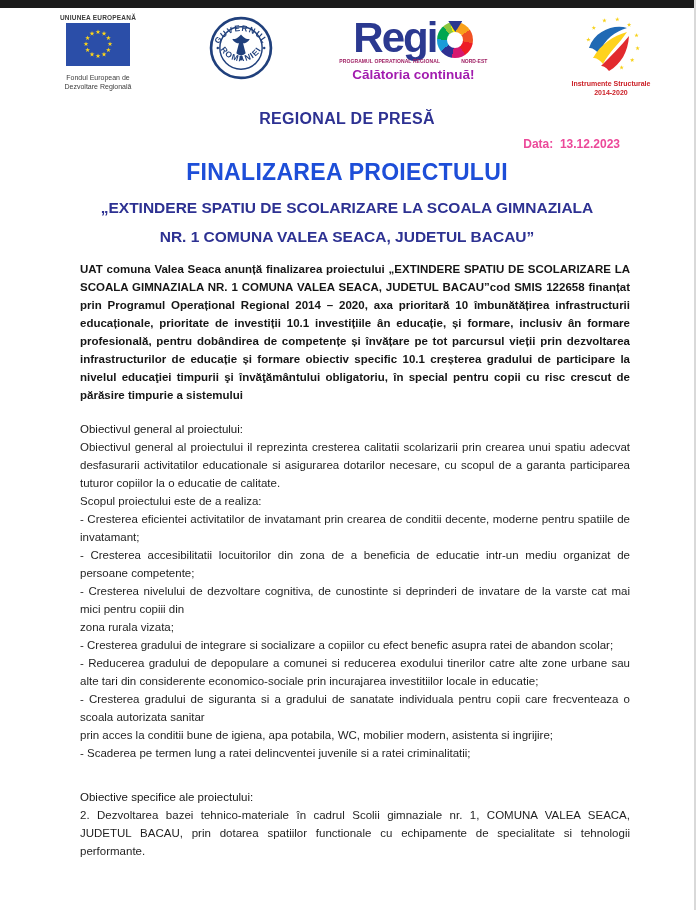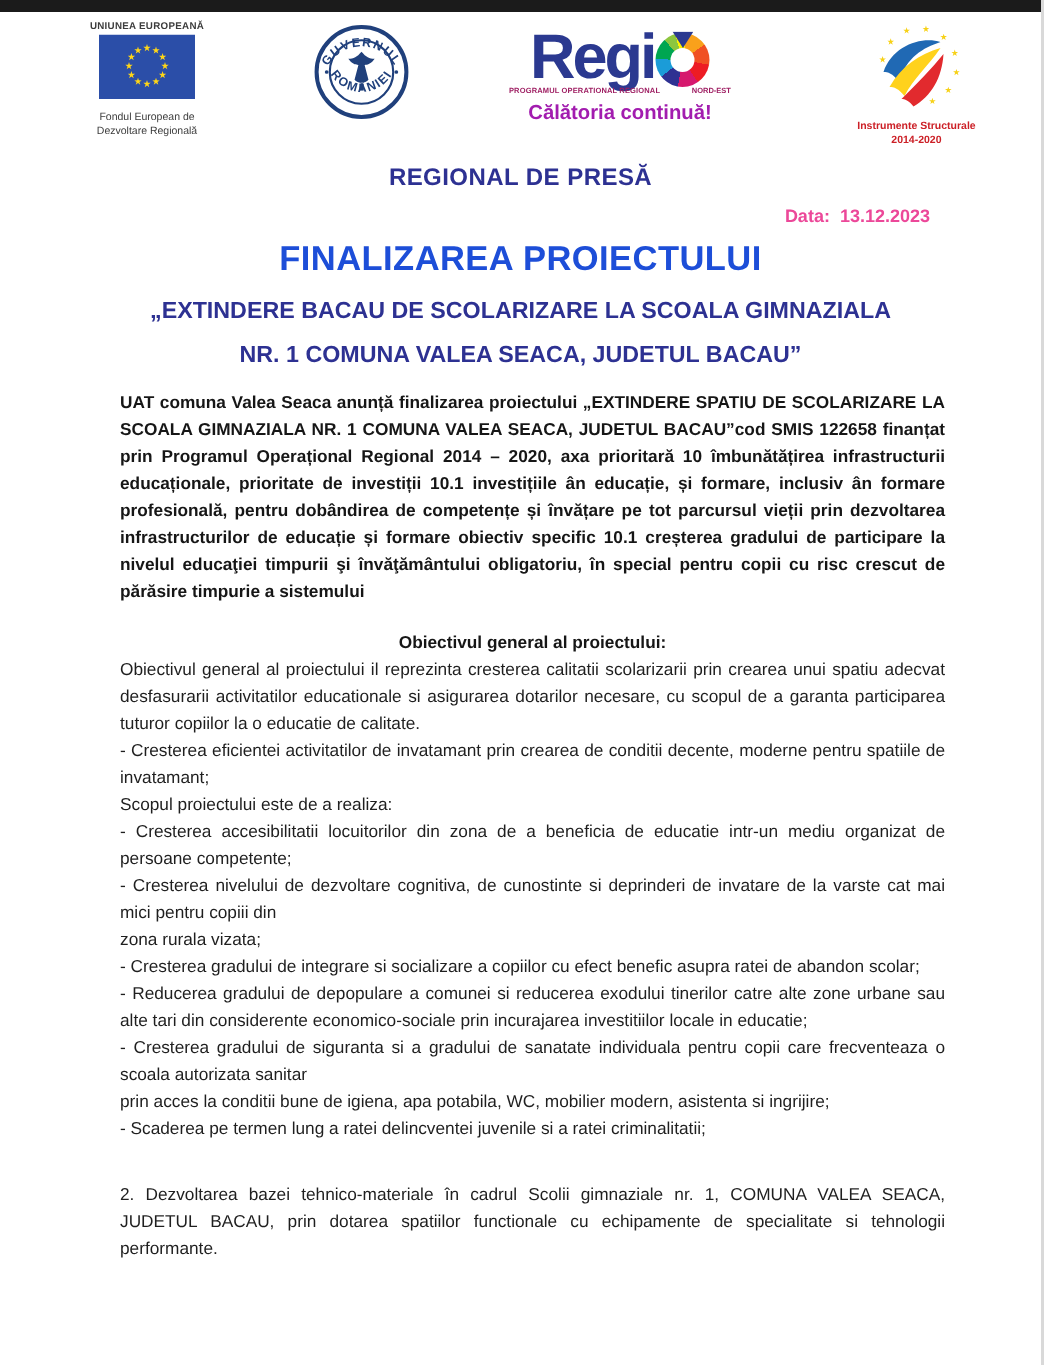"„EXTINDERE BACAU DE SCOLARIZARE LA" div { text: BACAU -> SPATIU }
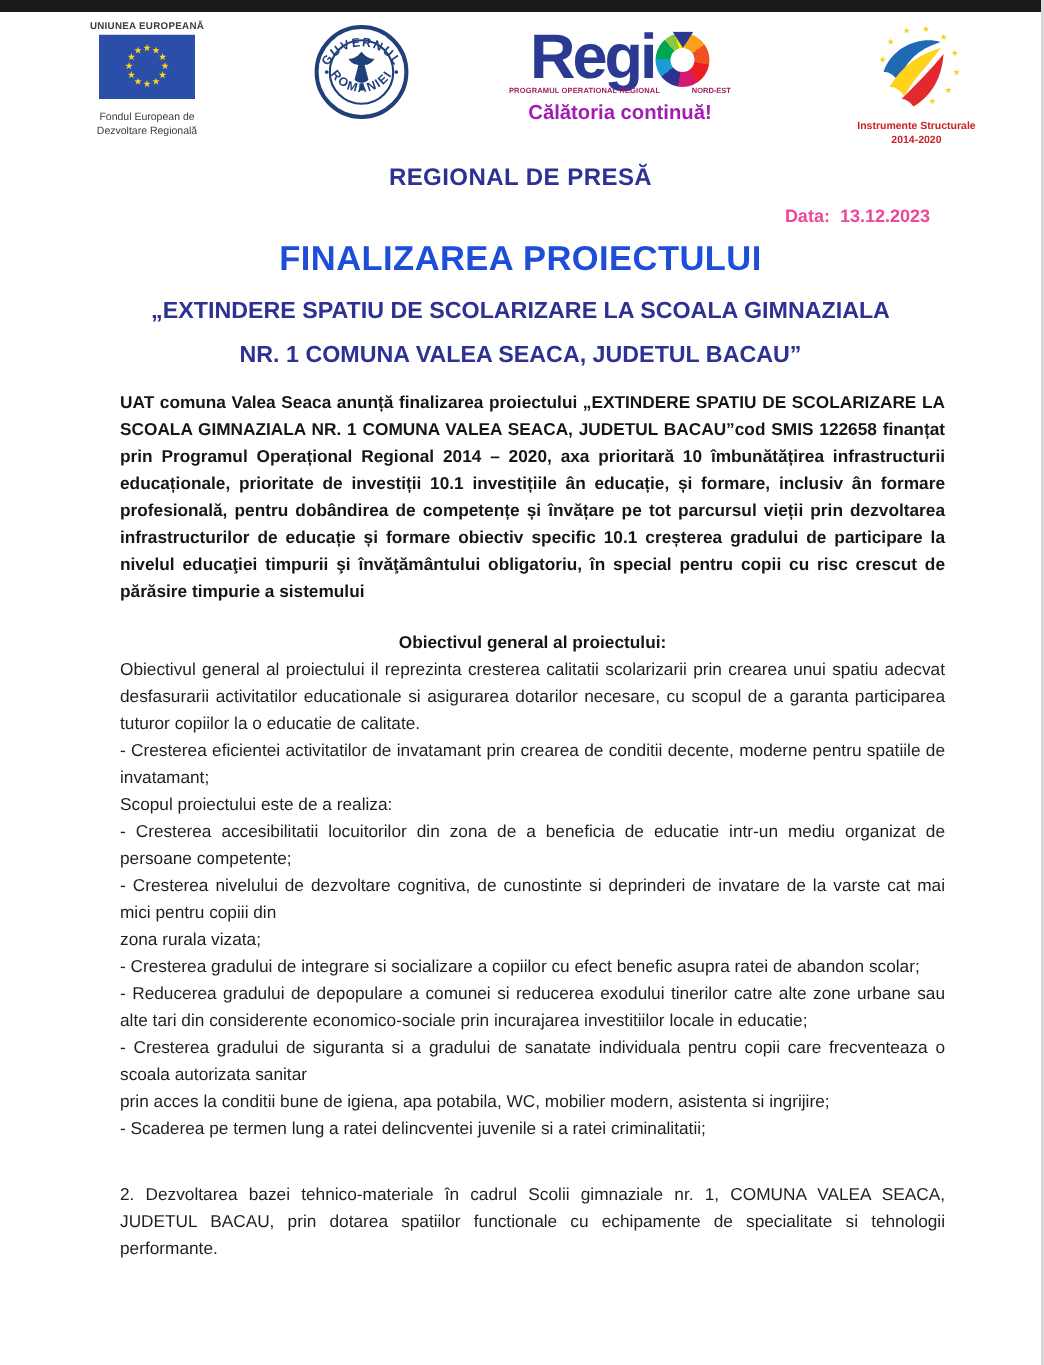"Obiectivul general al proiectului:" .section-heading { font-weight: 700 -> 400; text-align: center -> none }
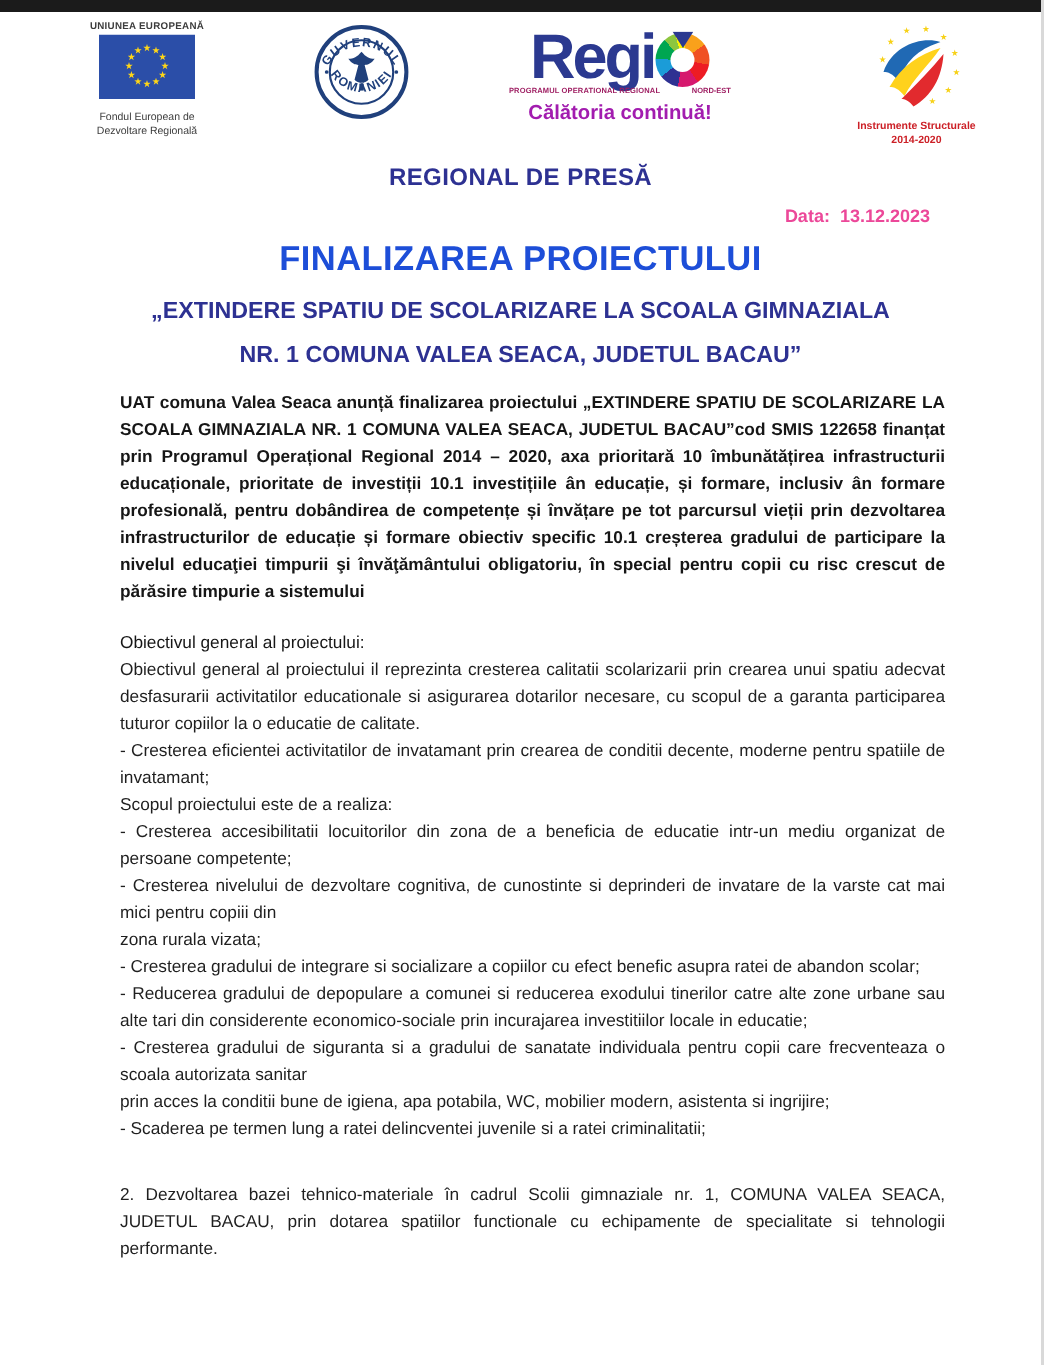"- Cresterea eficientei activitatilor de" div.body-par { order: before "Scopul proiectului este de a" -> after "Scopul proiectului este de a" }
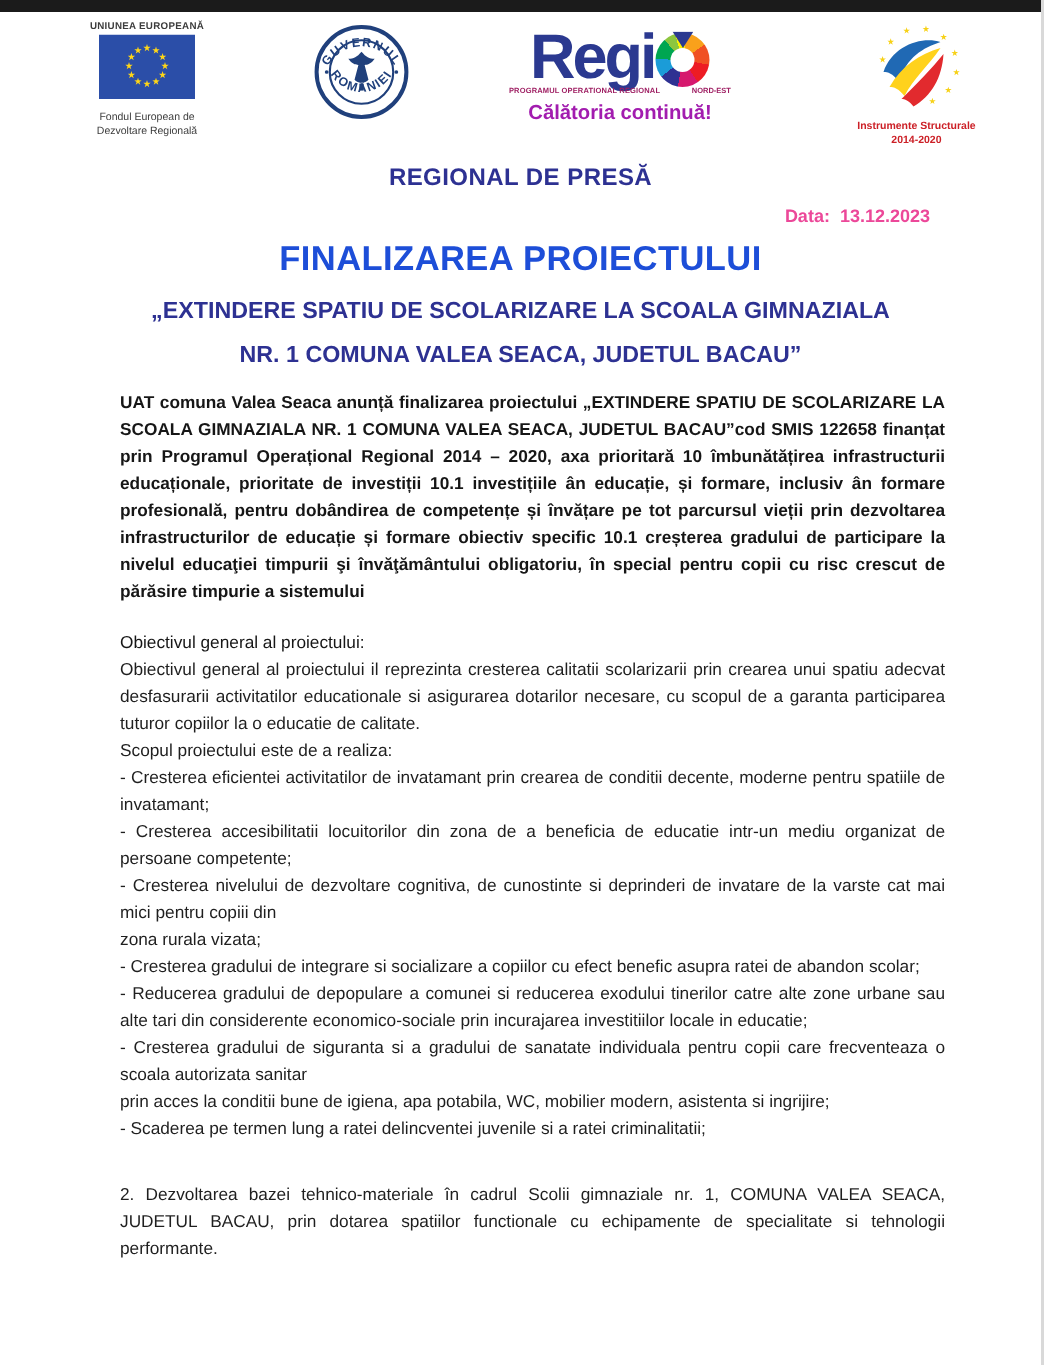"Obiective specifice ale proiectului:" div.section-heading { html: none -> <div>Obiective specifice ale proiectului:</div> }
